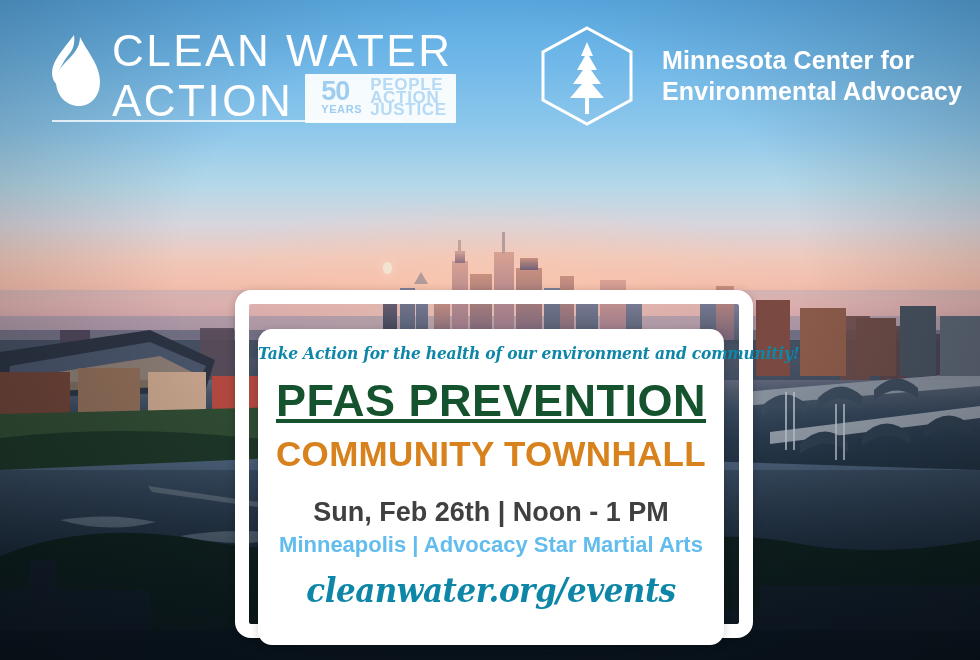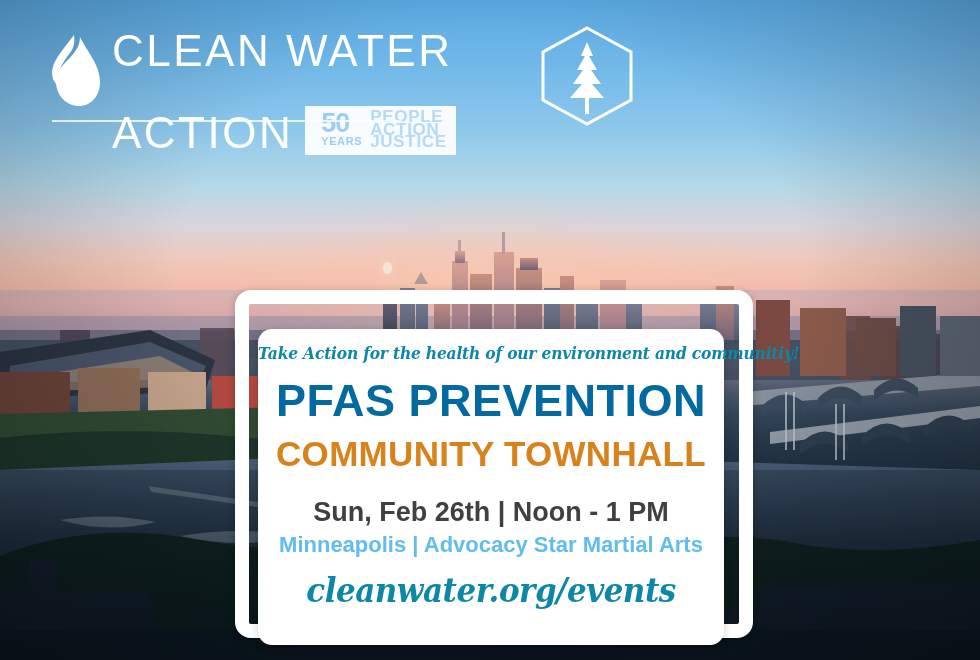"Minnesota Center for" div.mcea-words { html: none -> <div> <div>Minnesota Center for</div> <div>Environmental Advocacy</div> </div> }
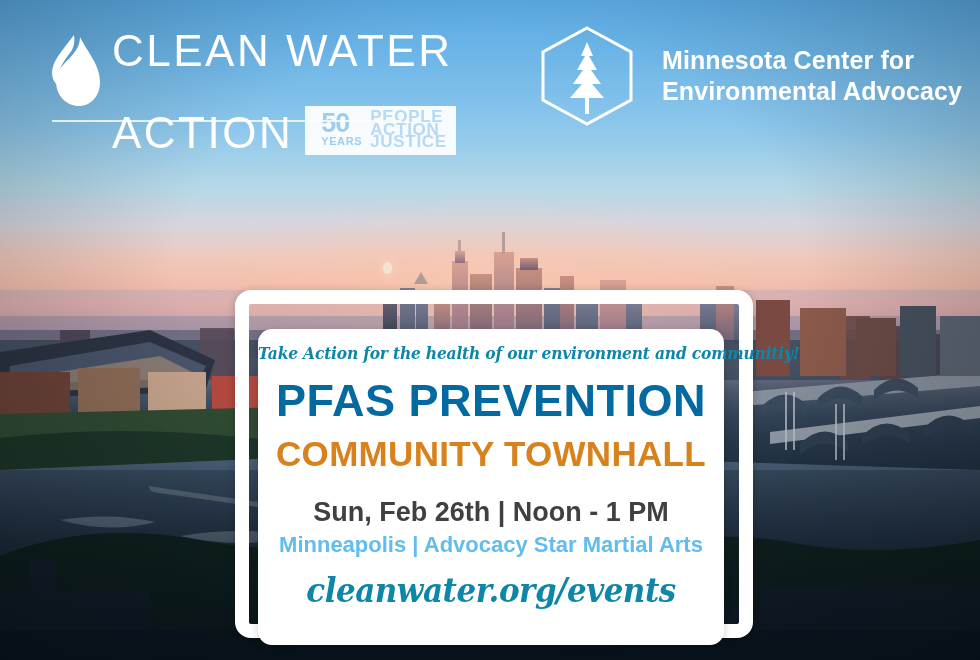"ACTION" .cwa-row2 { margin-top: 32px -> none }
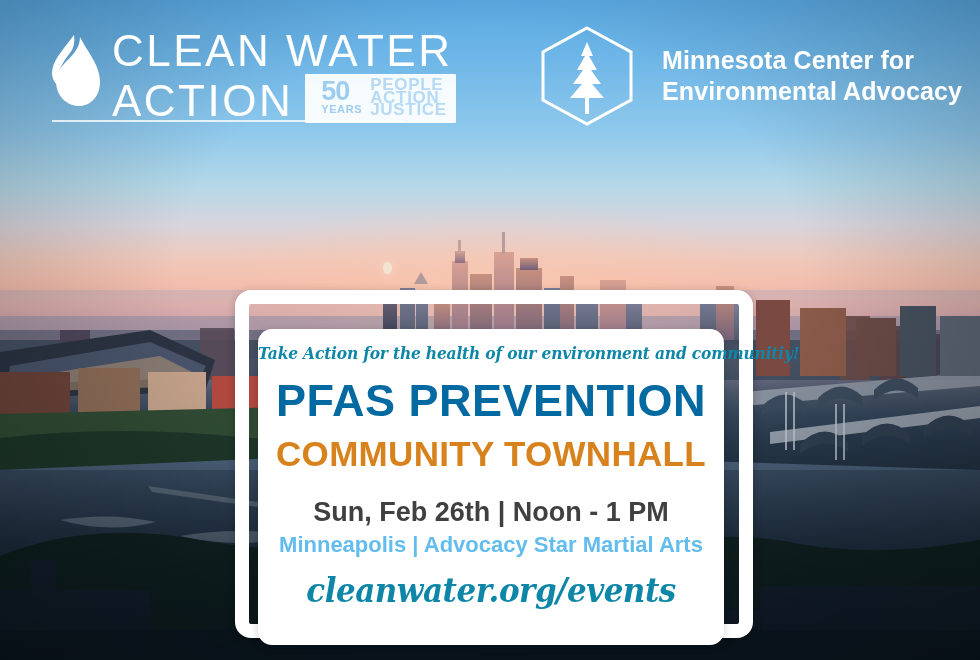"PFAS PREVENTION" .headline1 { color: #0369a1 -> #14532d; text-decoration: none -> underline }
